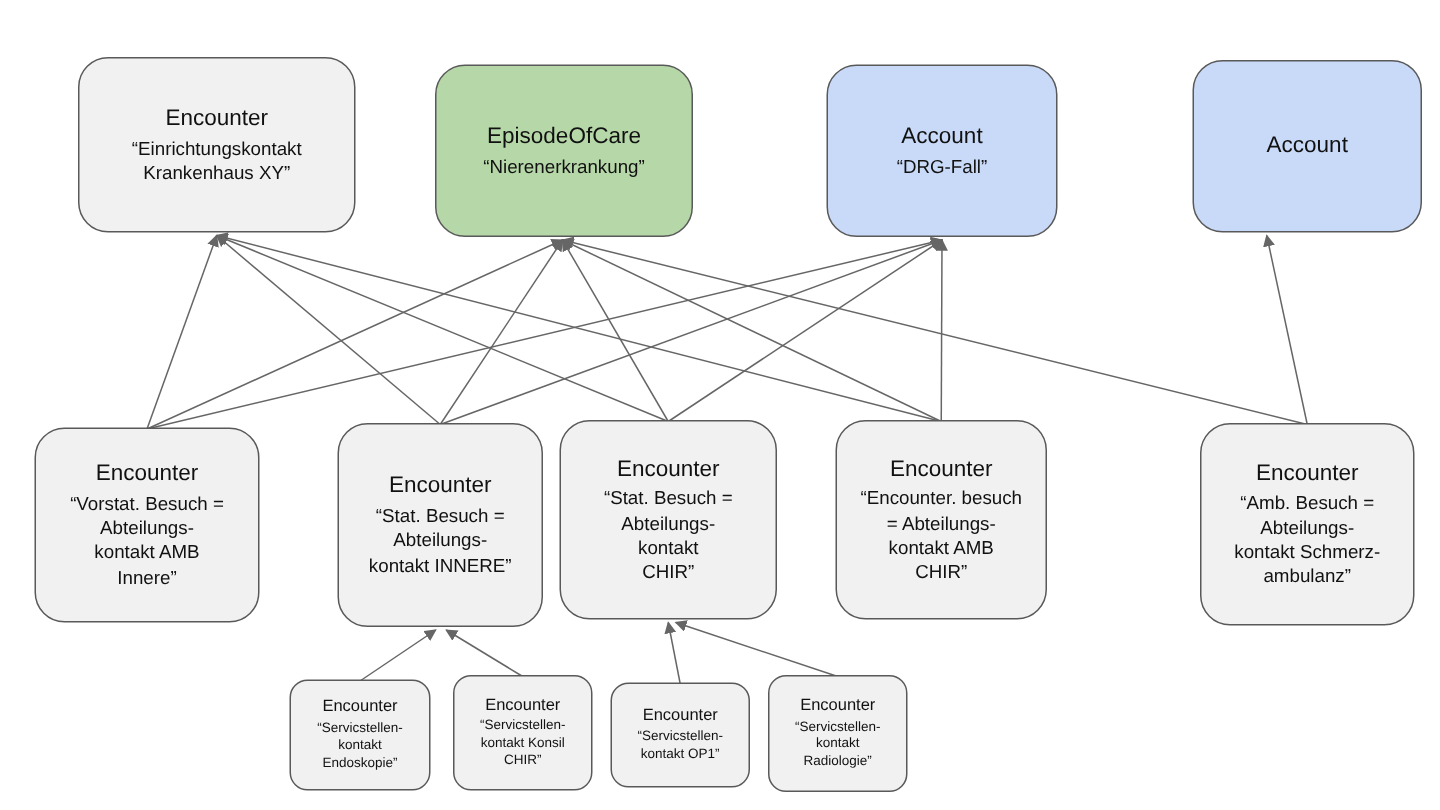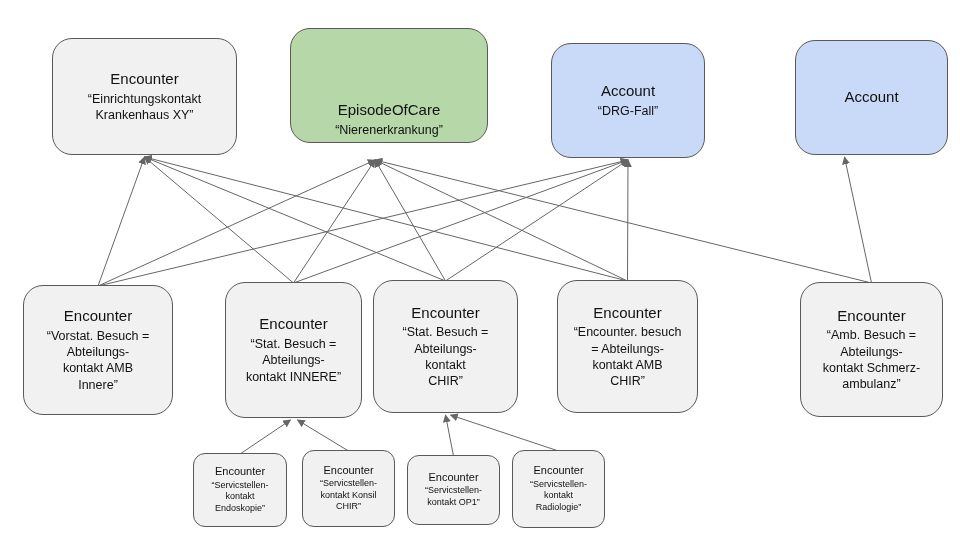"EpisodeOfCare" div.node { justify-content: flex-end -> none; top: 28px -> 43px; width: 198px -> 172px }
